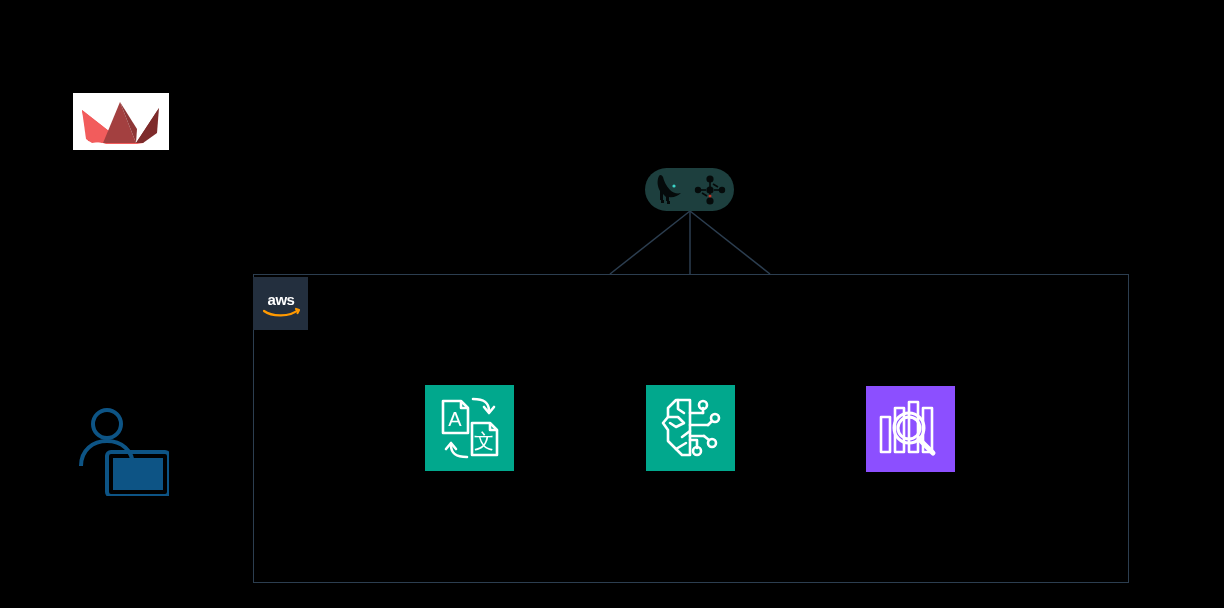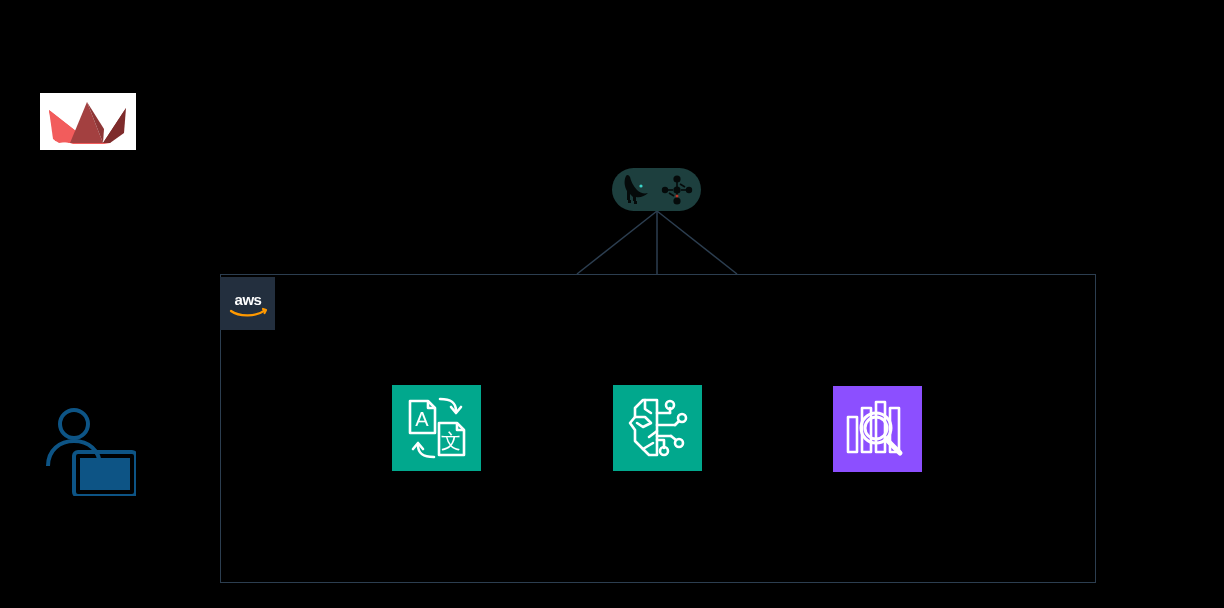"aws" #canvas { margin-left: none -> 33px }
